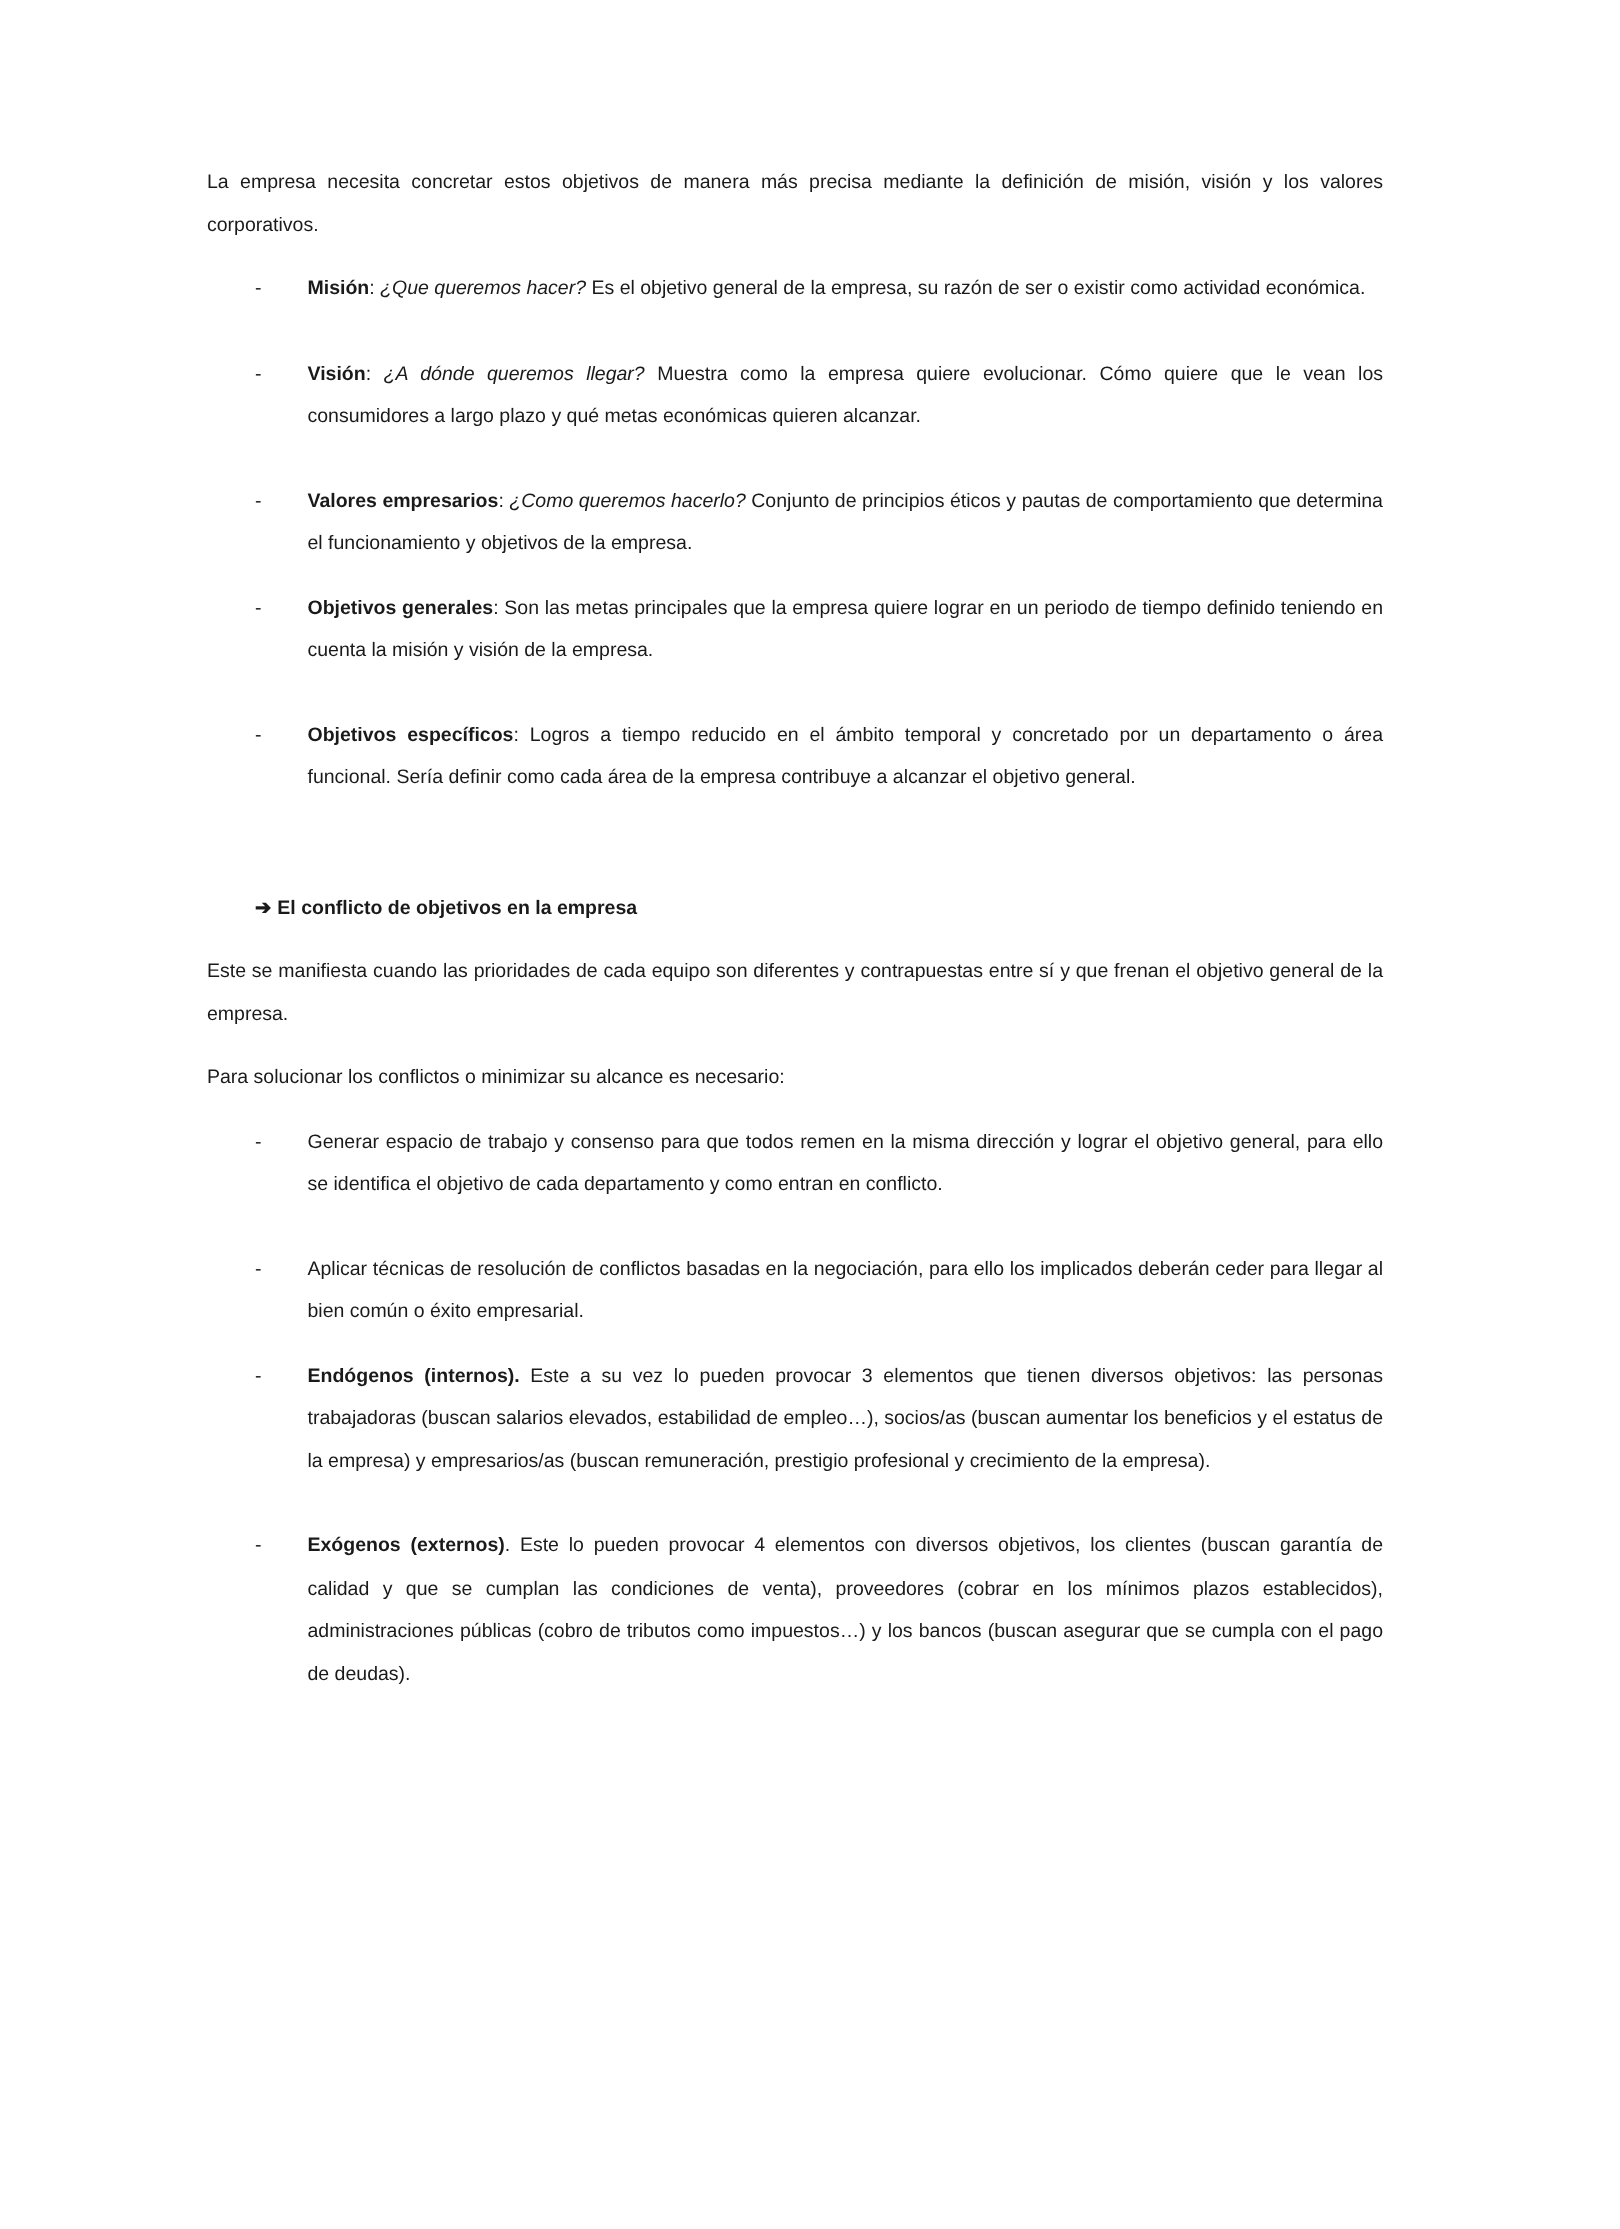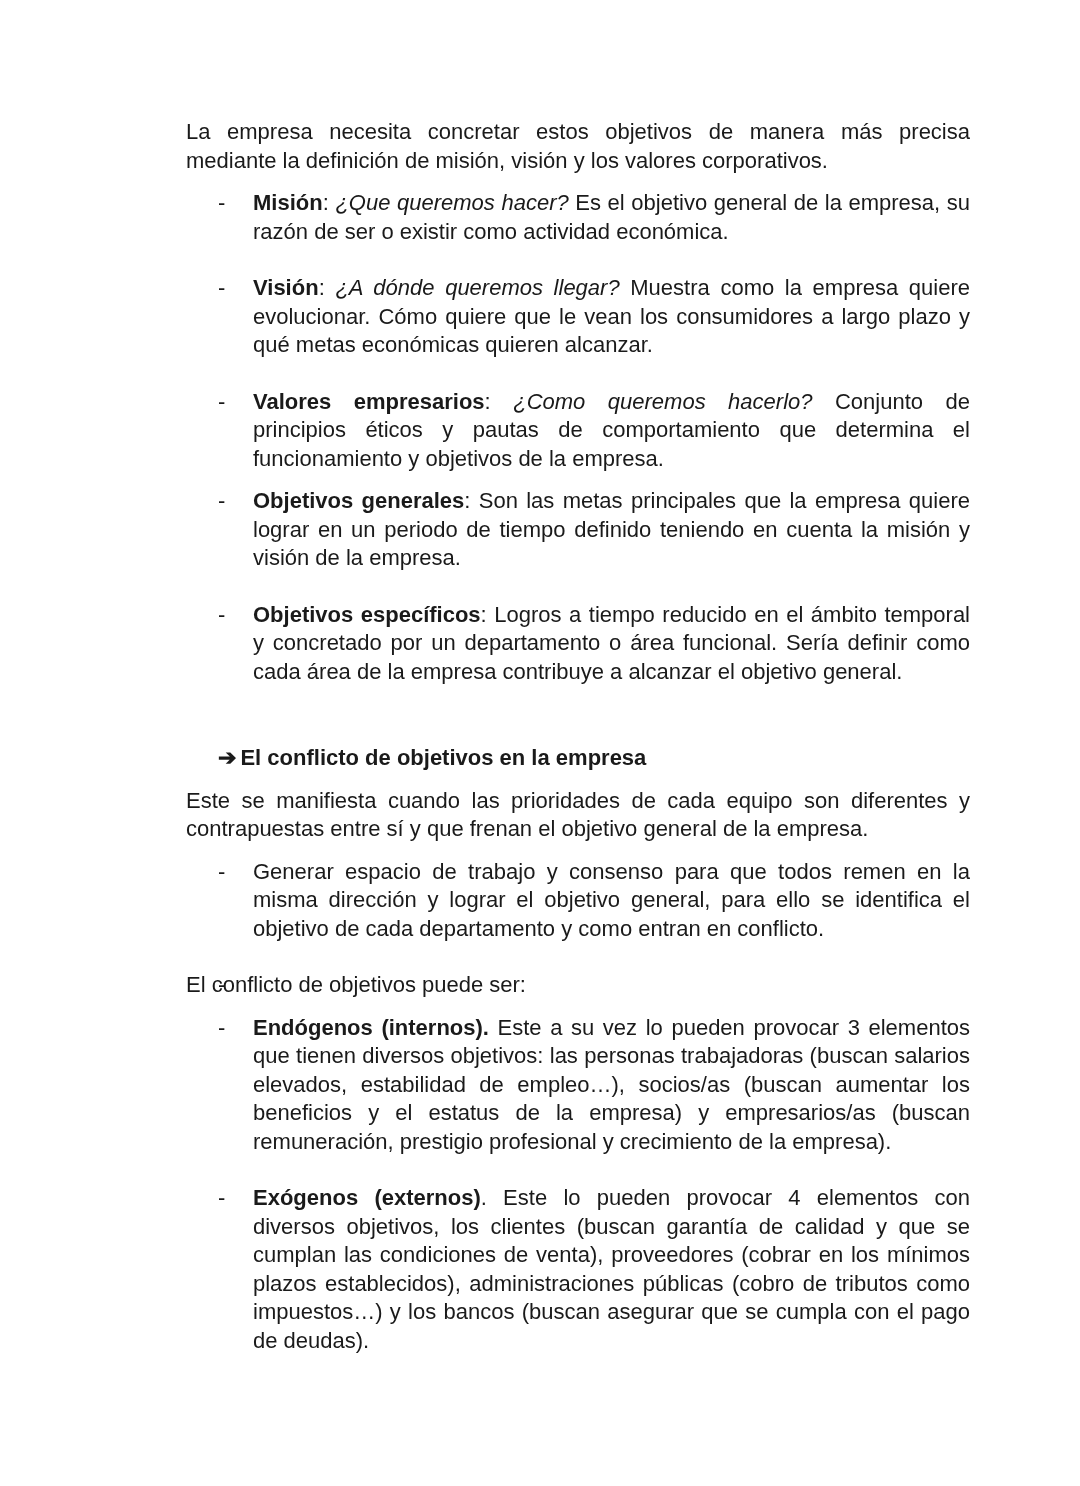"La empresa necesita concretar estos" .page { font-size: 22px -> 13px; margin-left: 48px -> none; top: 118px -> 107px }
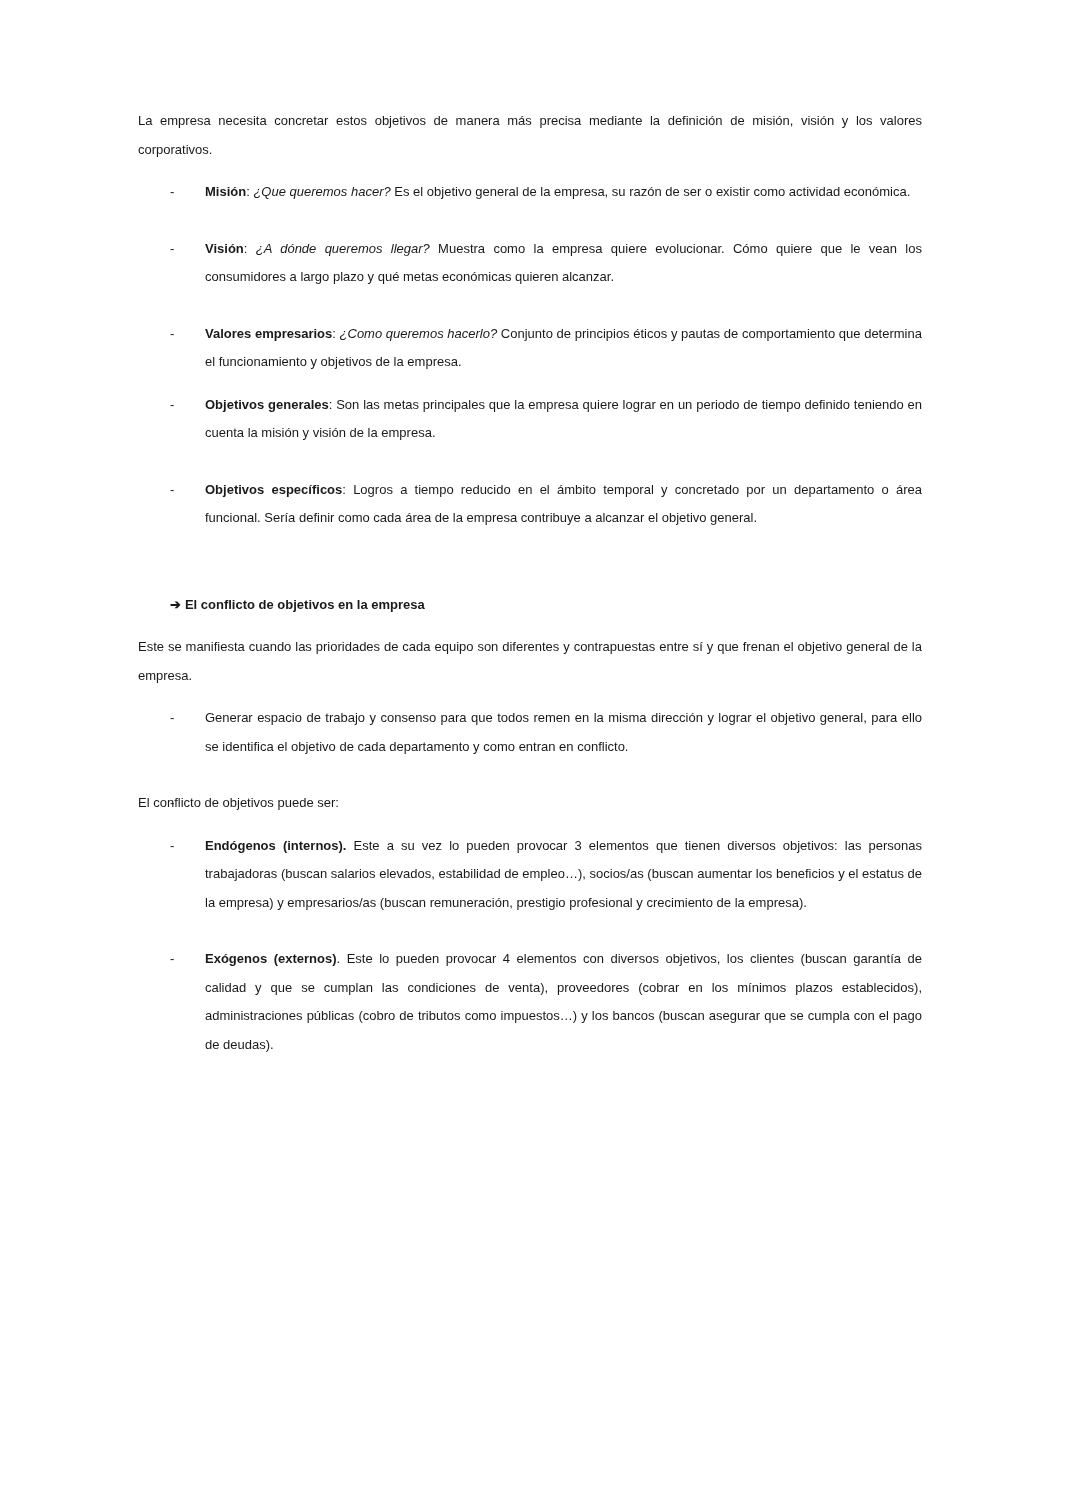"Para solucionar los conflictos o" p.para { html: none -> <p>Para solucionar los conflictos o minimizar su alcance es necesario:</p> }
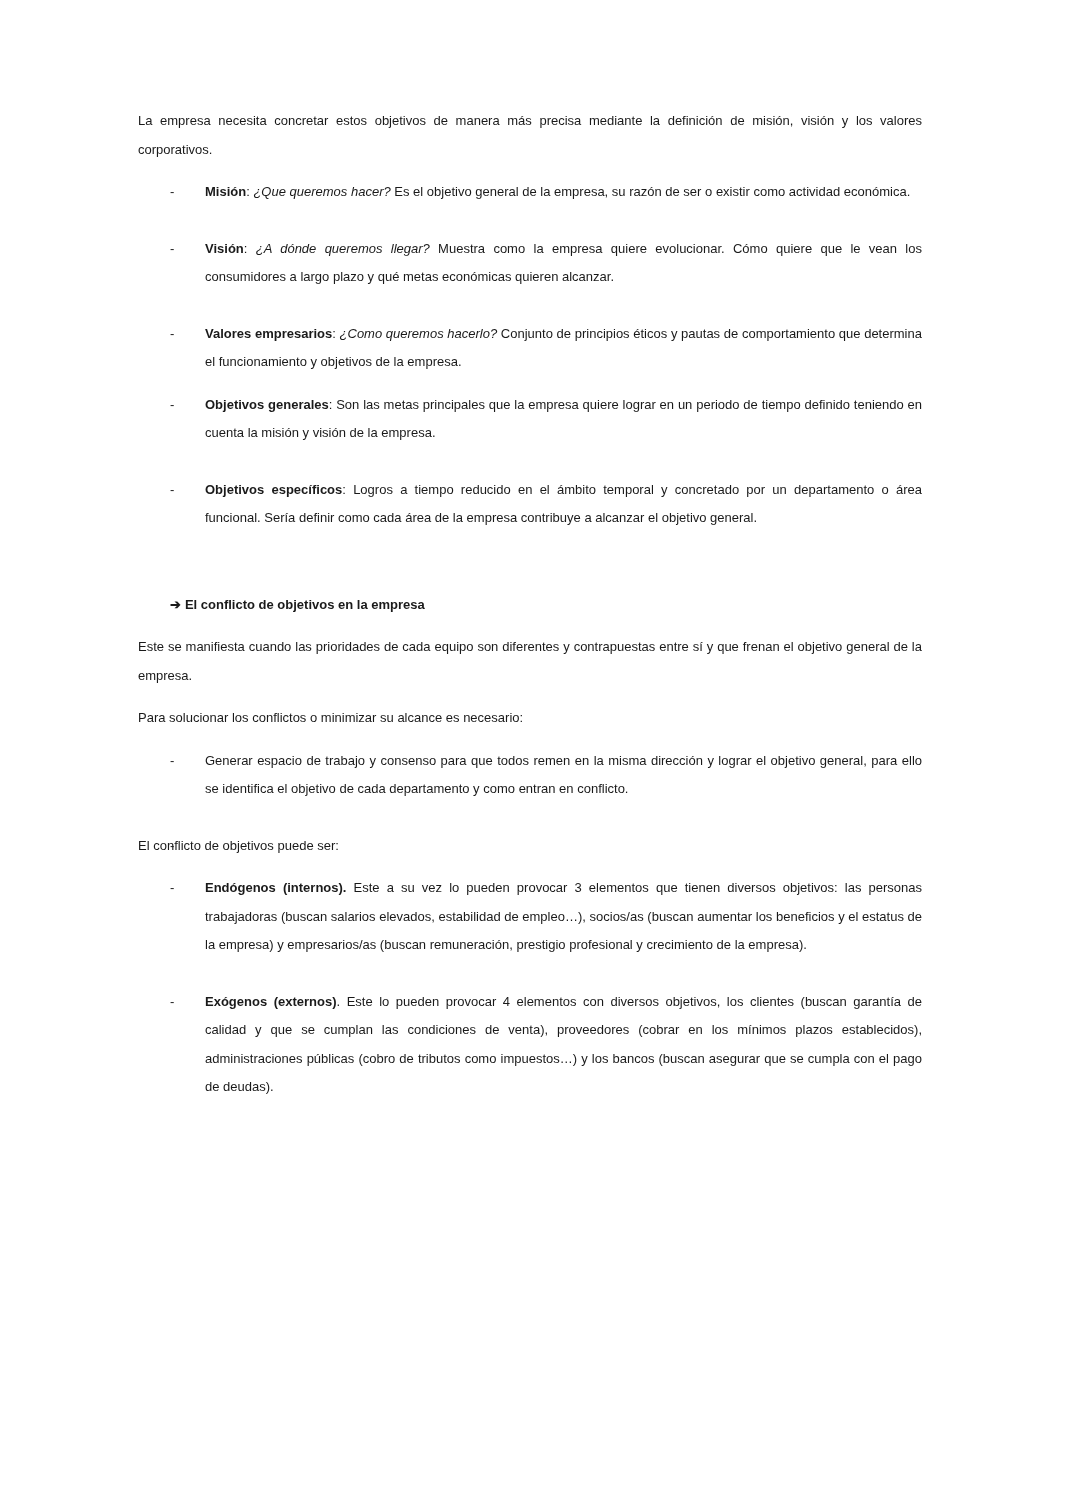"Aplicar técnicas de resolución de" span { html: none -> <span>Aplicar técnicas de resolución de conflictos basadas en la negociación, para ello los implicados deberán ceder para llegar al bien común o éxito empresarial.</span> }
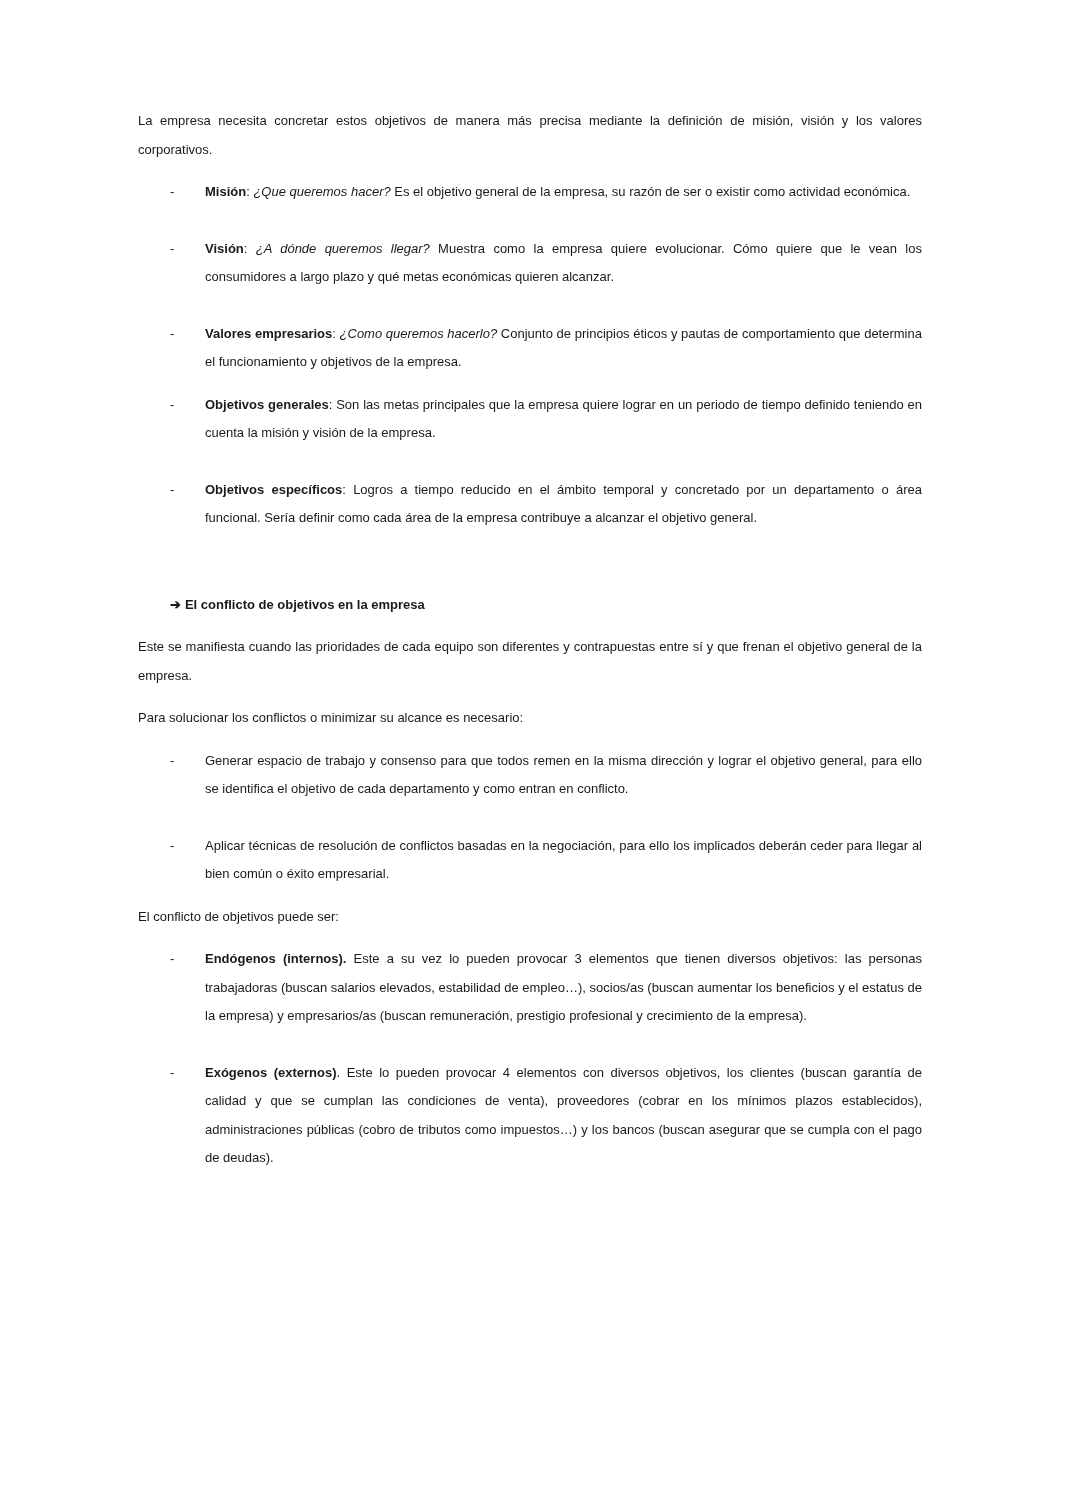"El conflicto de objetivos puede" p.para { html: <p>El conflicto de objetivos puede ser:</p> -> none }
